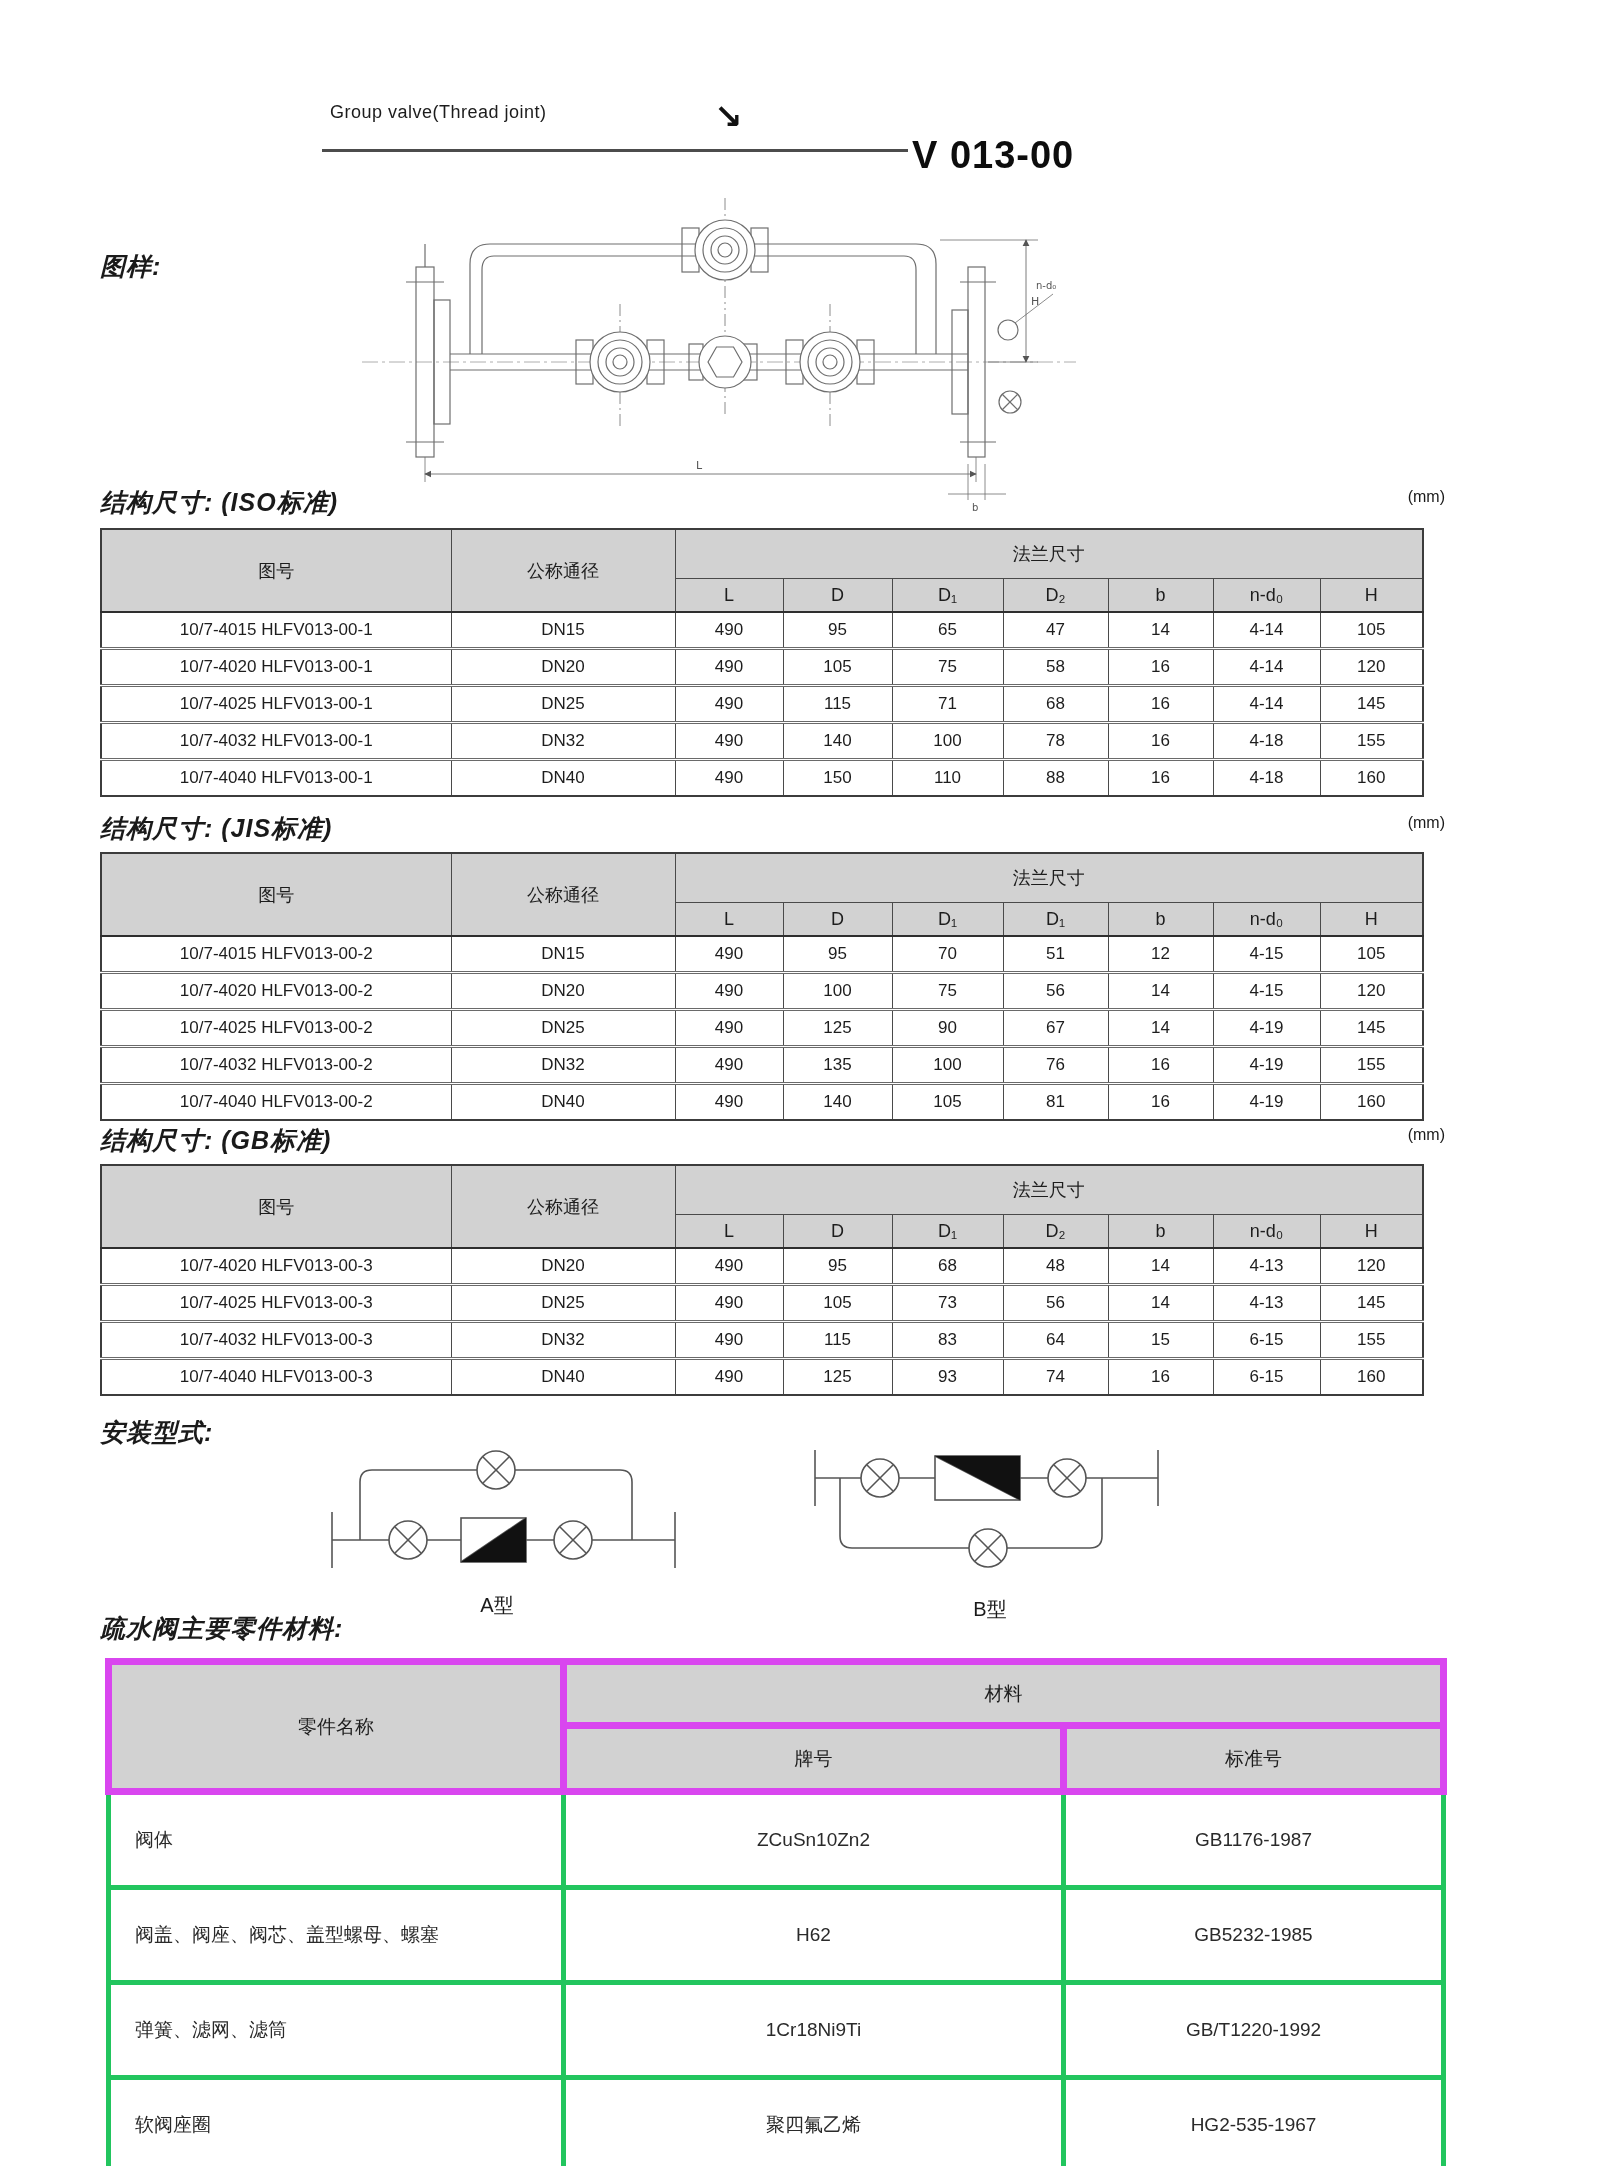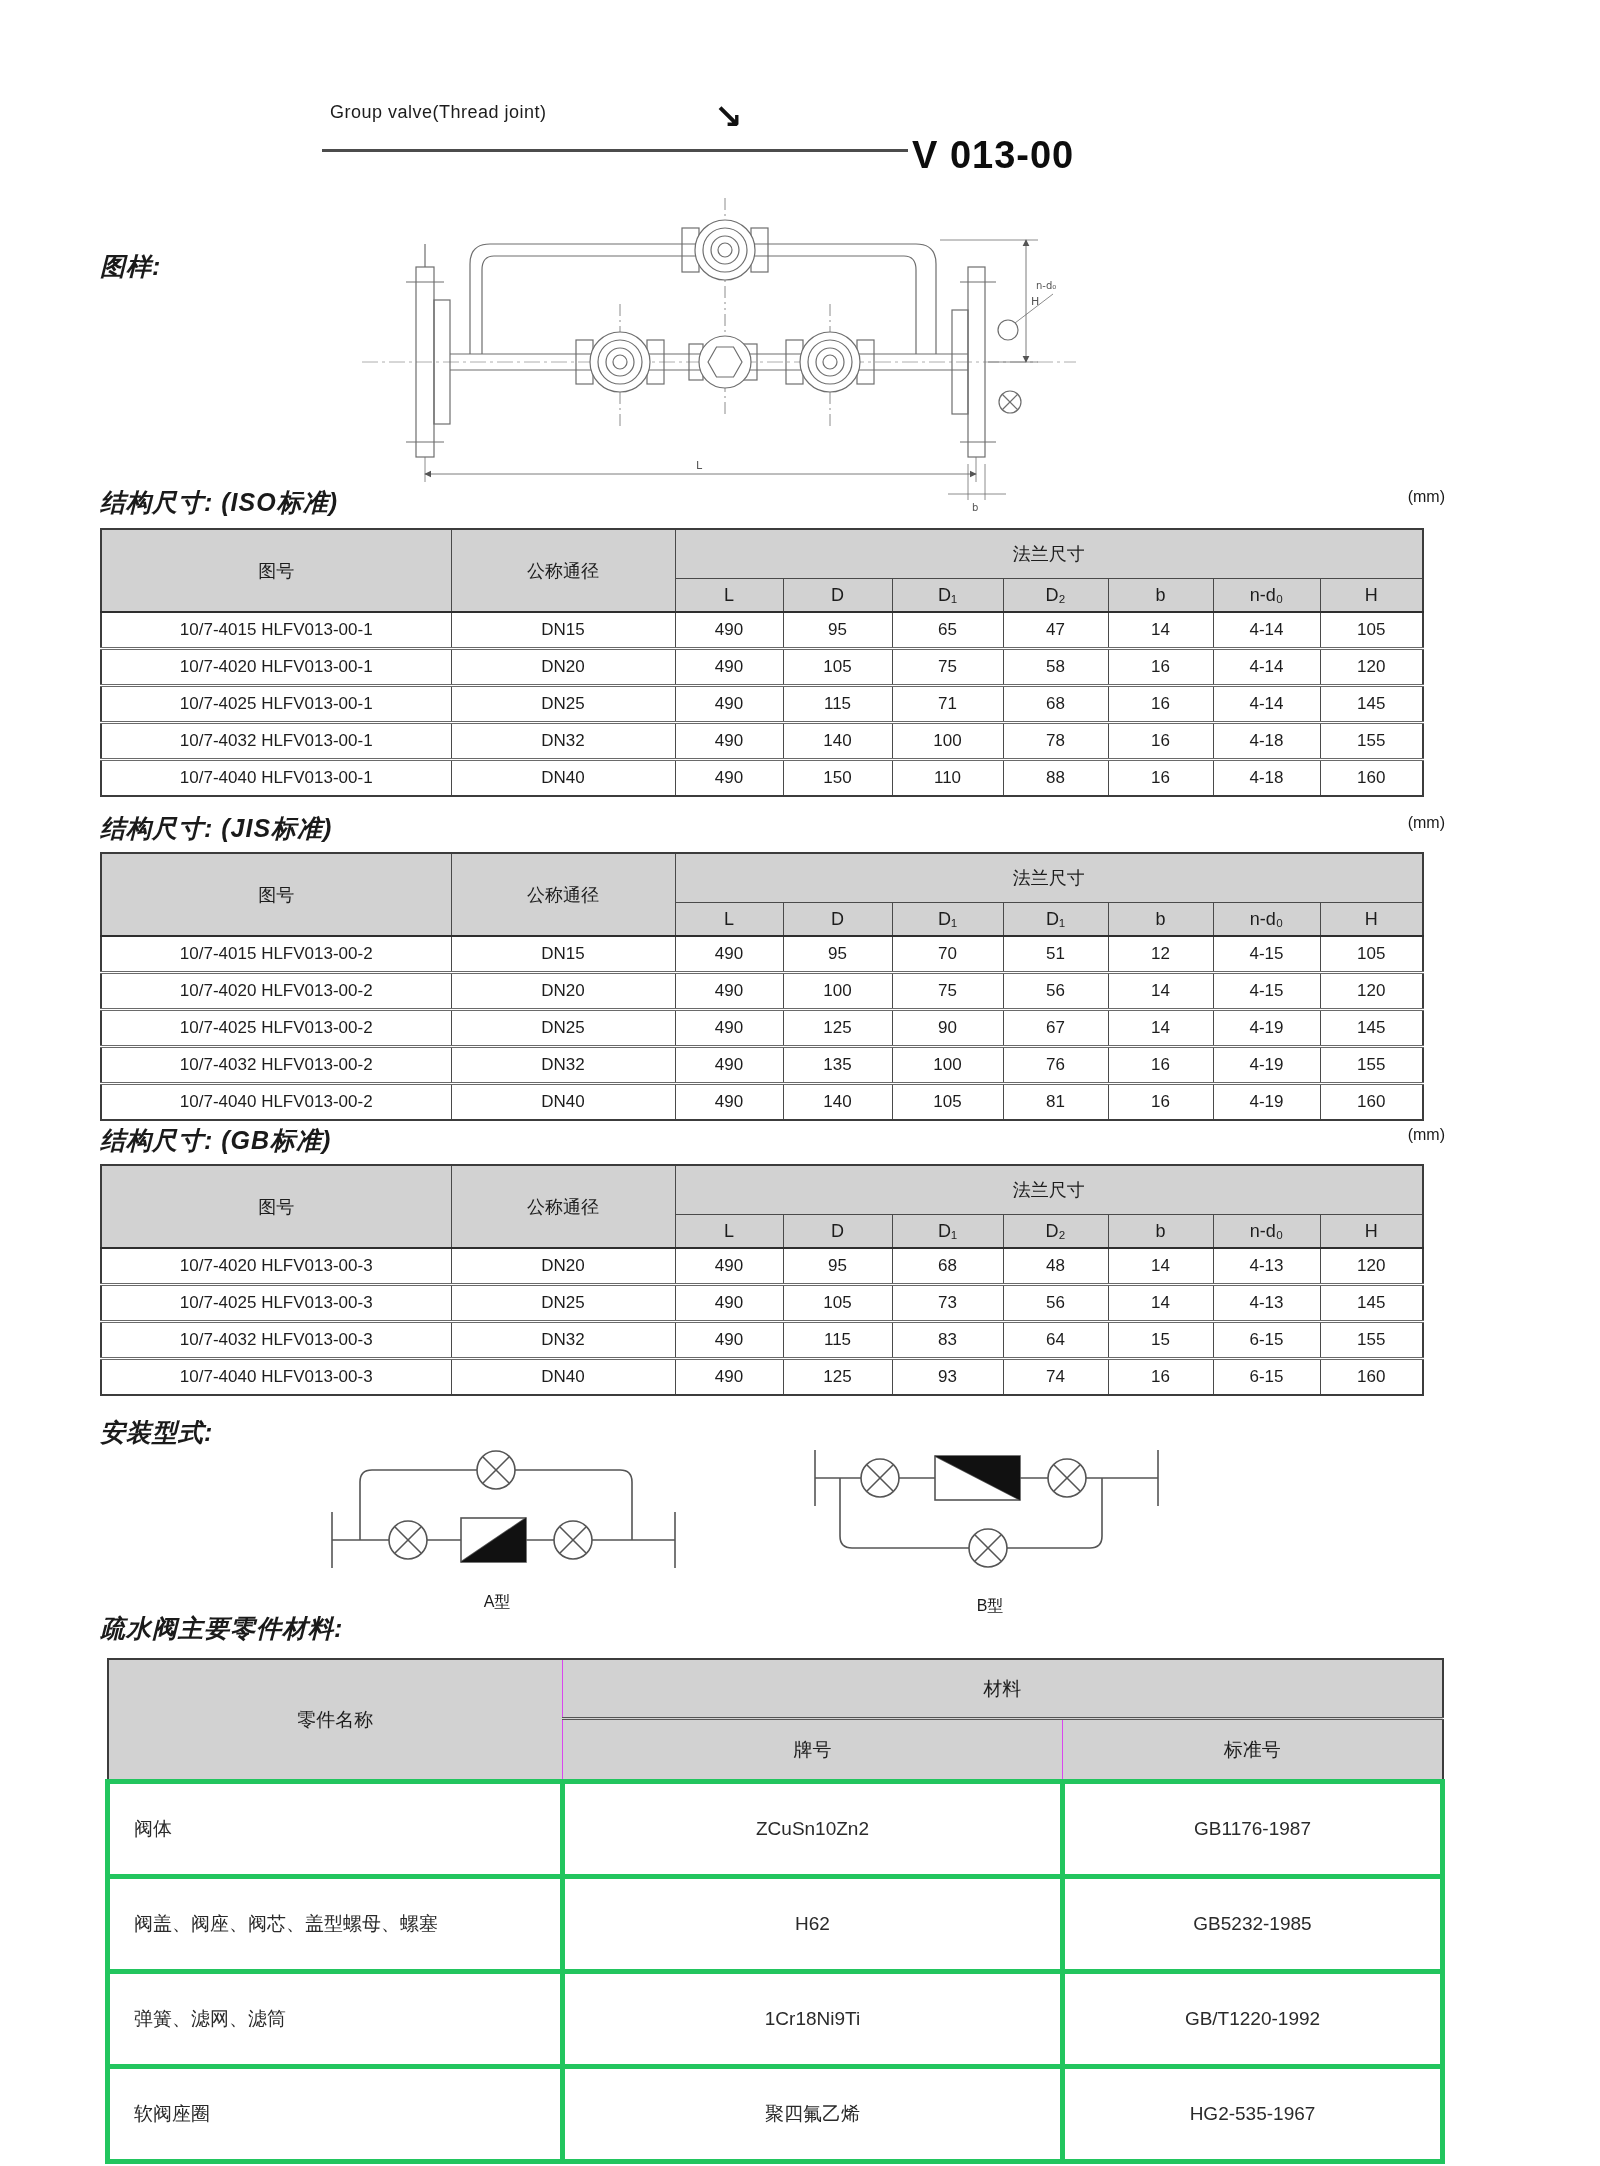"A型" .type-label { font-size: 16px -> 20px }
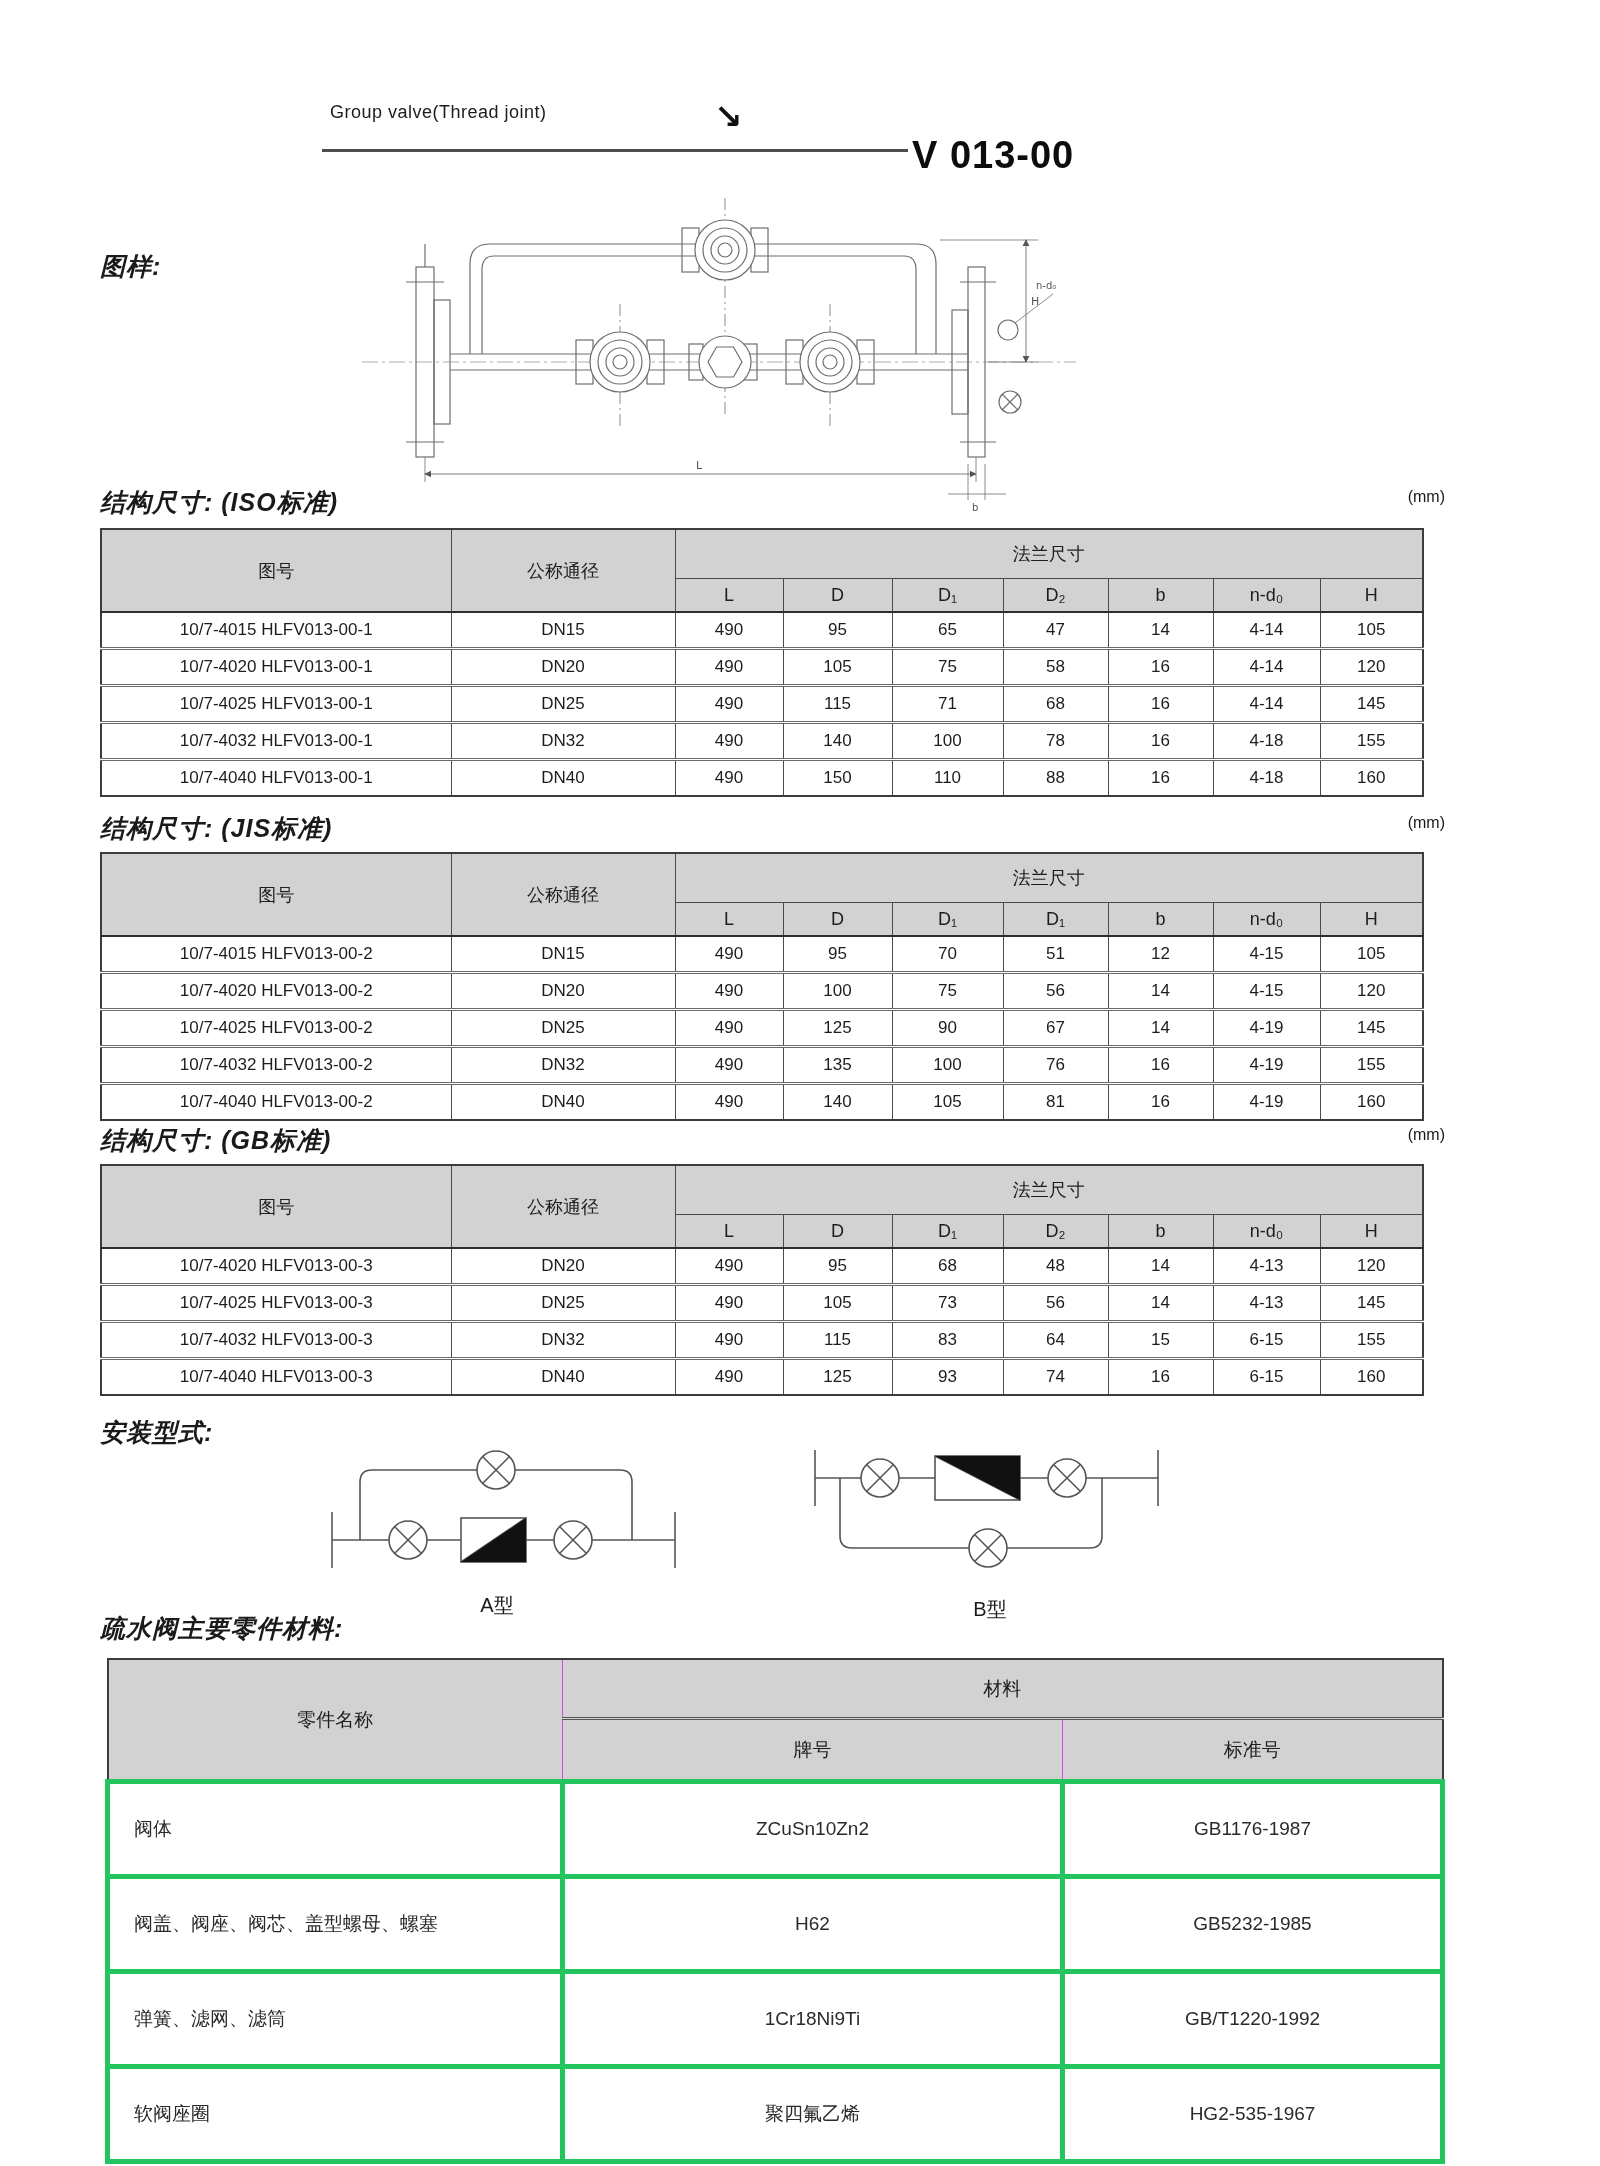"材料" .mat-table th { border: 1px solid #d946ef -> 7px solid #d946ef }
